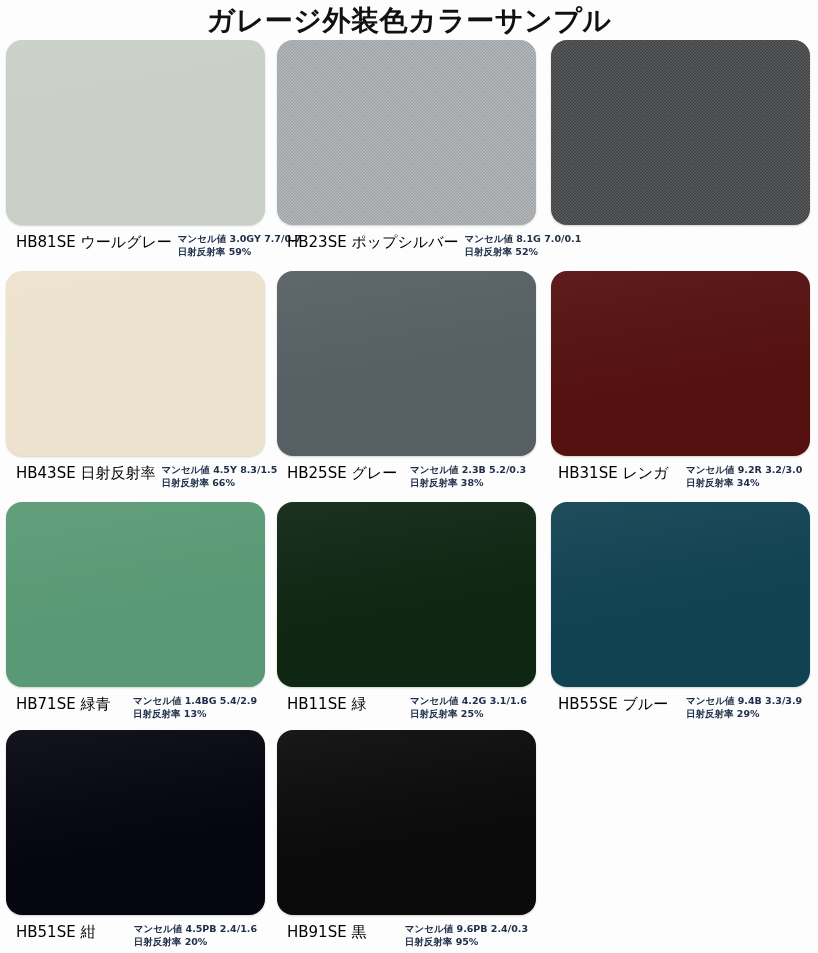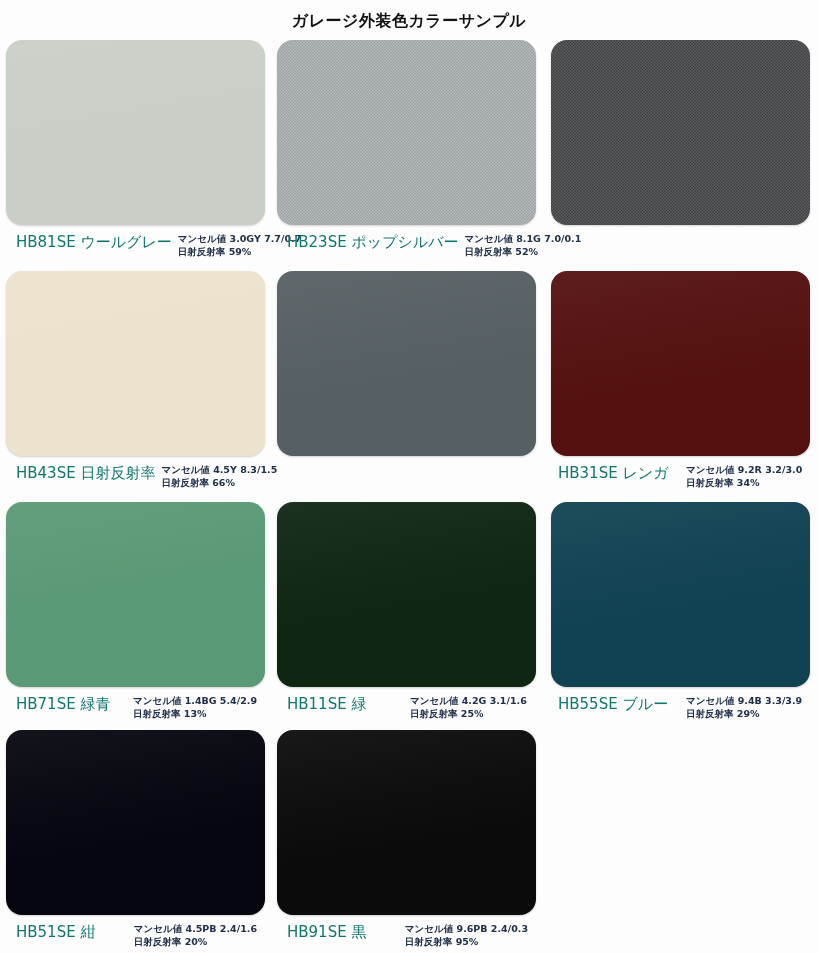"ガレージ外装色カラーサンプル" .page-title { font-size: 16px -> 28px }
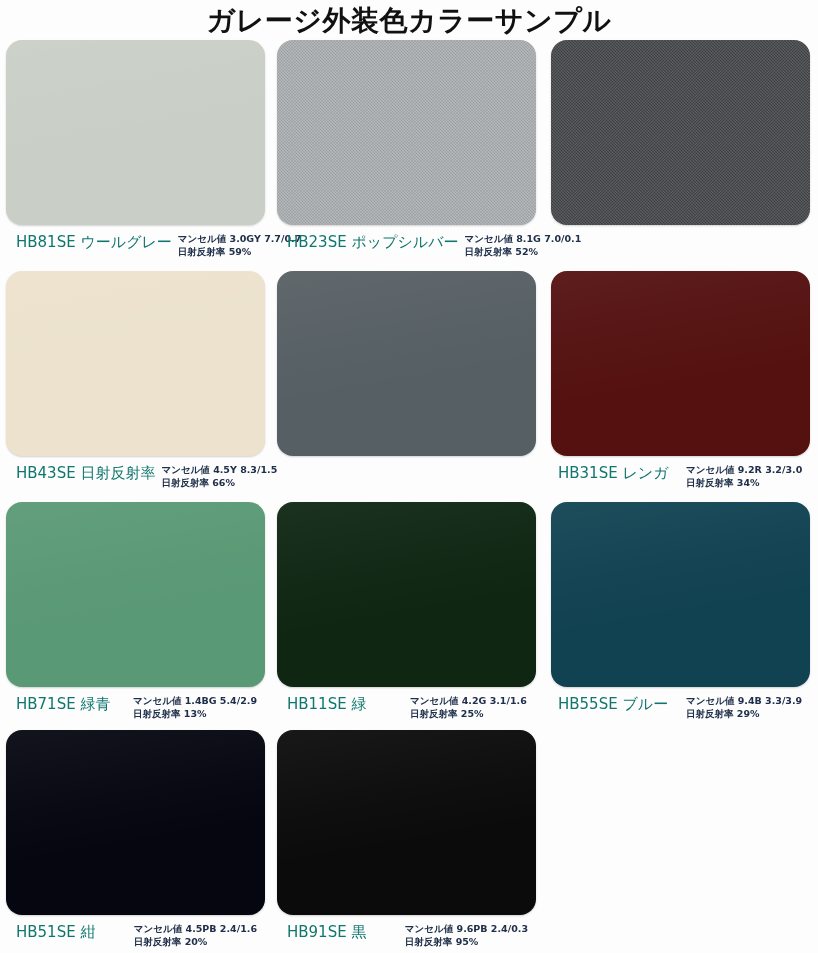"HB81SE ウールグレー" .color-name { color: #0f766e -> #000000 }
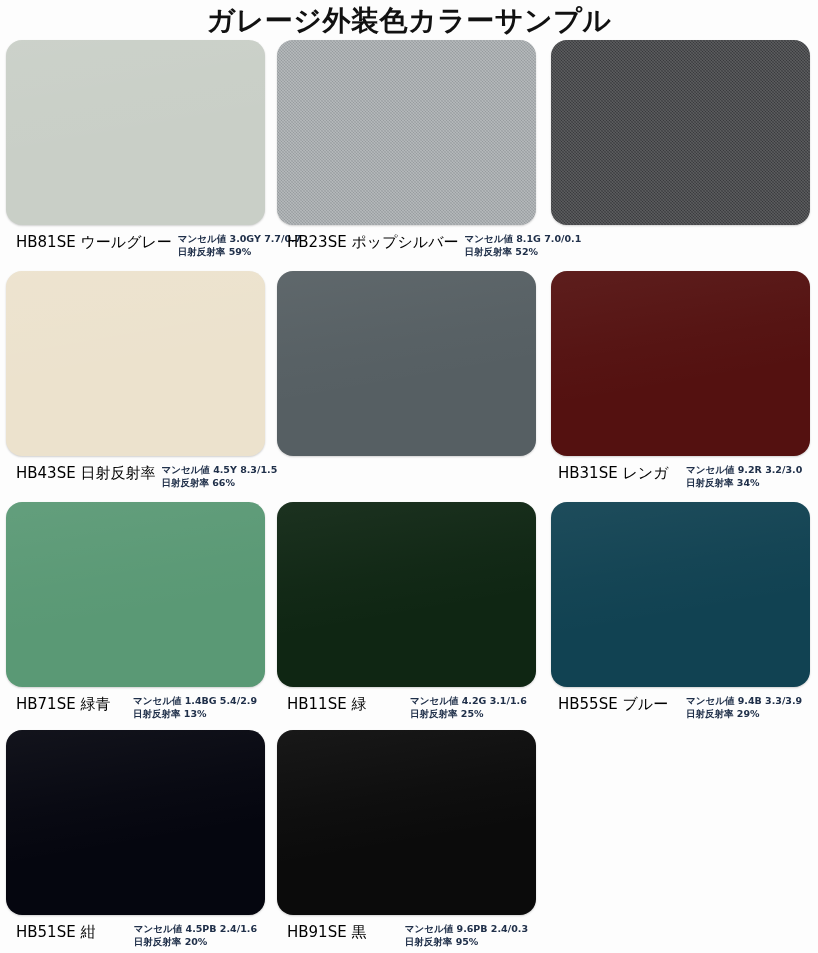"HB25SE グレー" div.caption { html: none -> <div> <div>HB25SE グレー</div> <div> <span>マンセル値 2.3B 5.2/0.3</span> <span>日射反射率 38%</span> </div> </div> }
